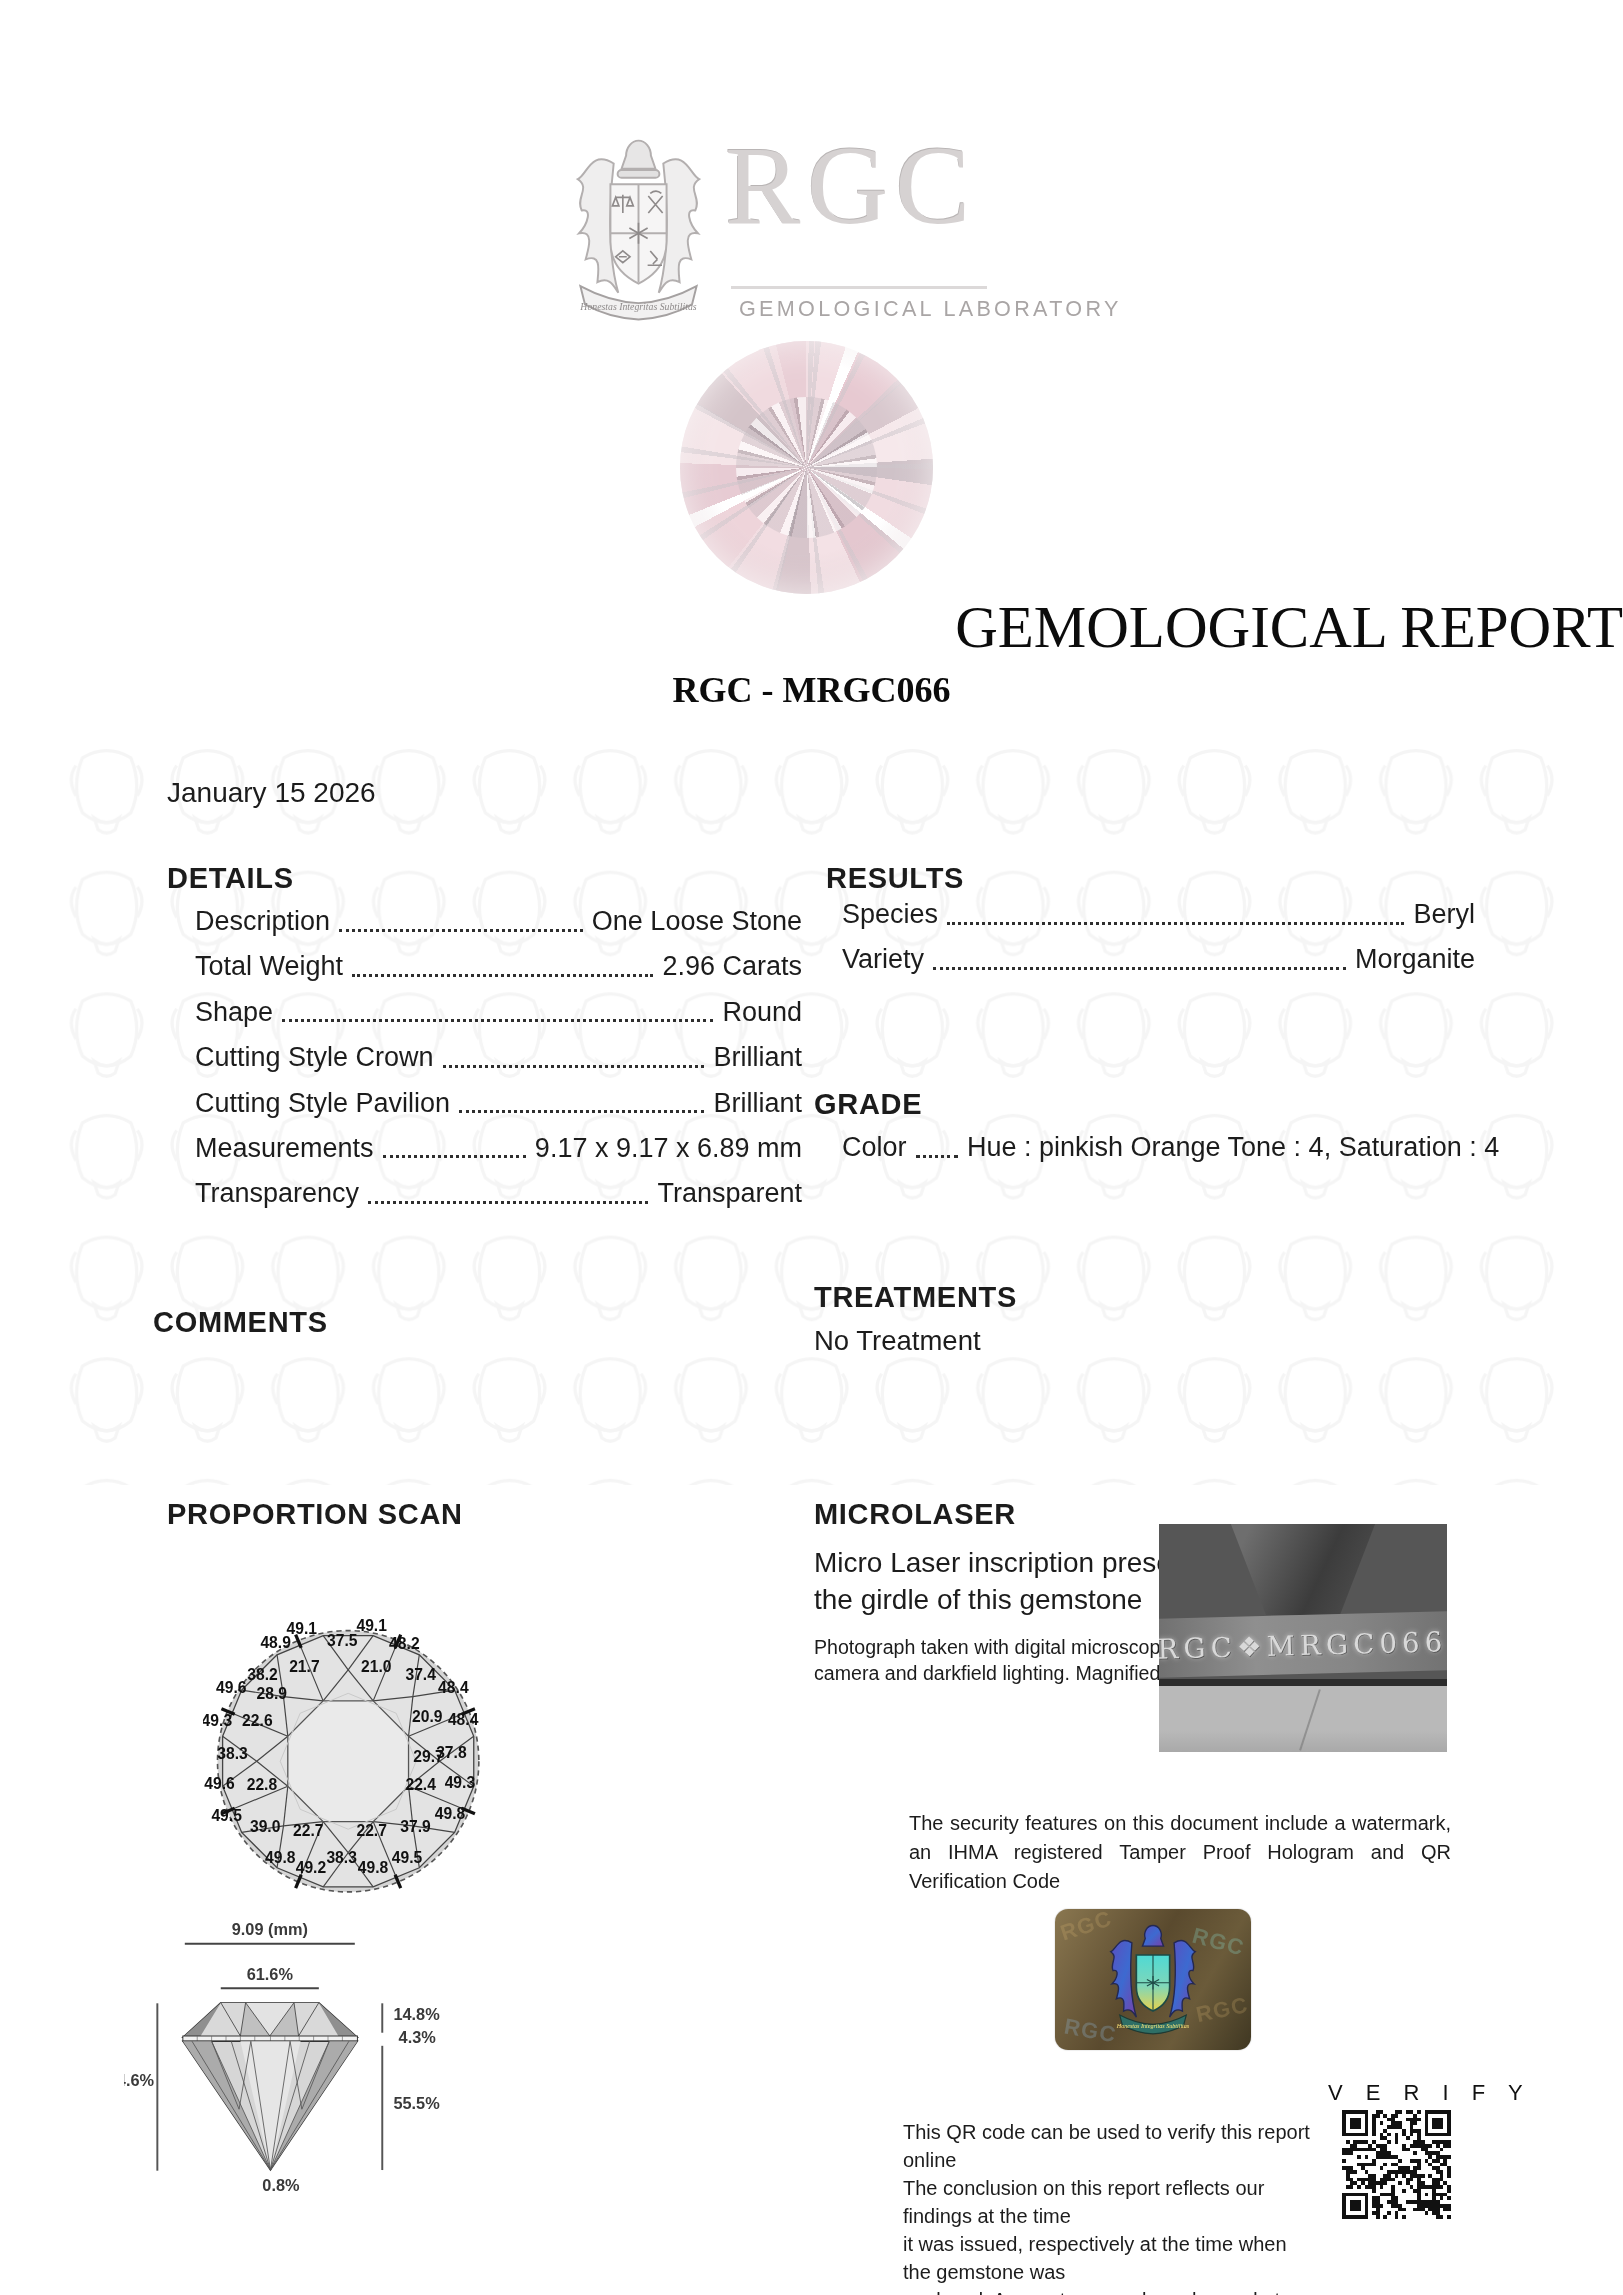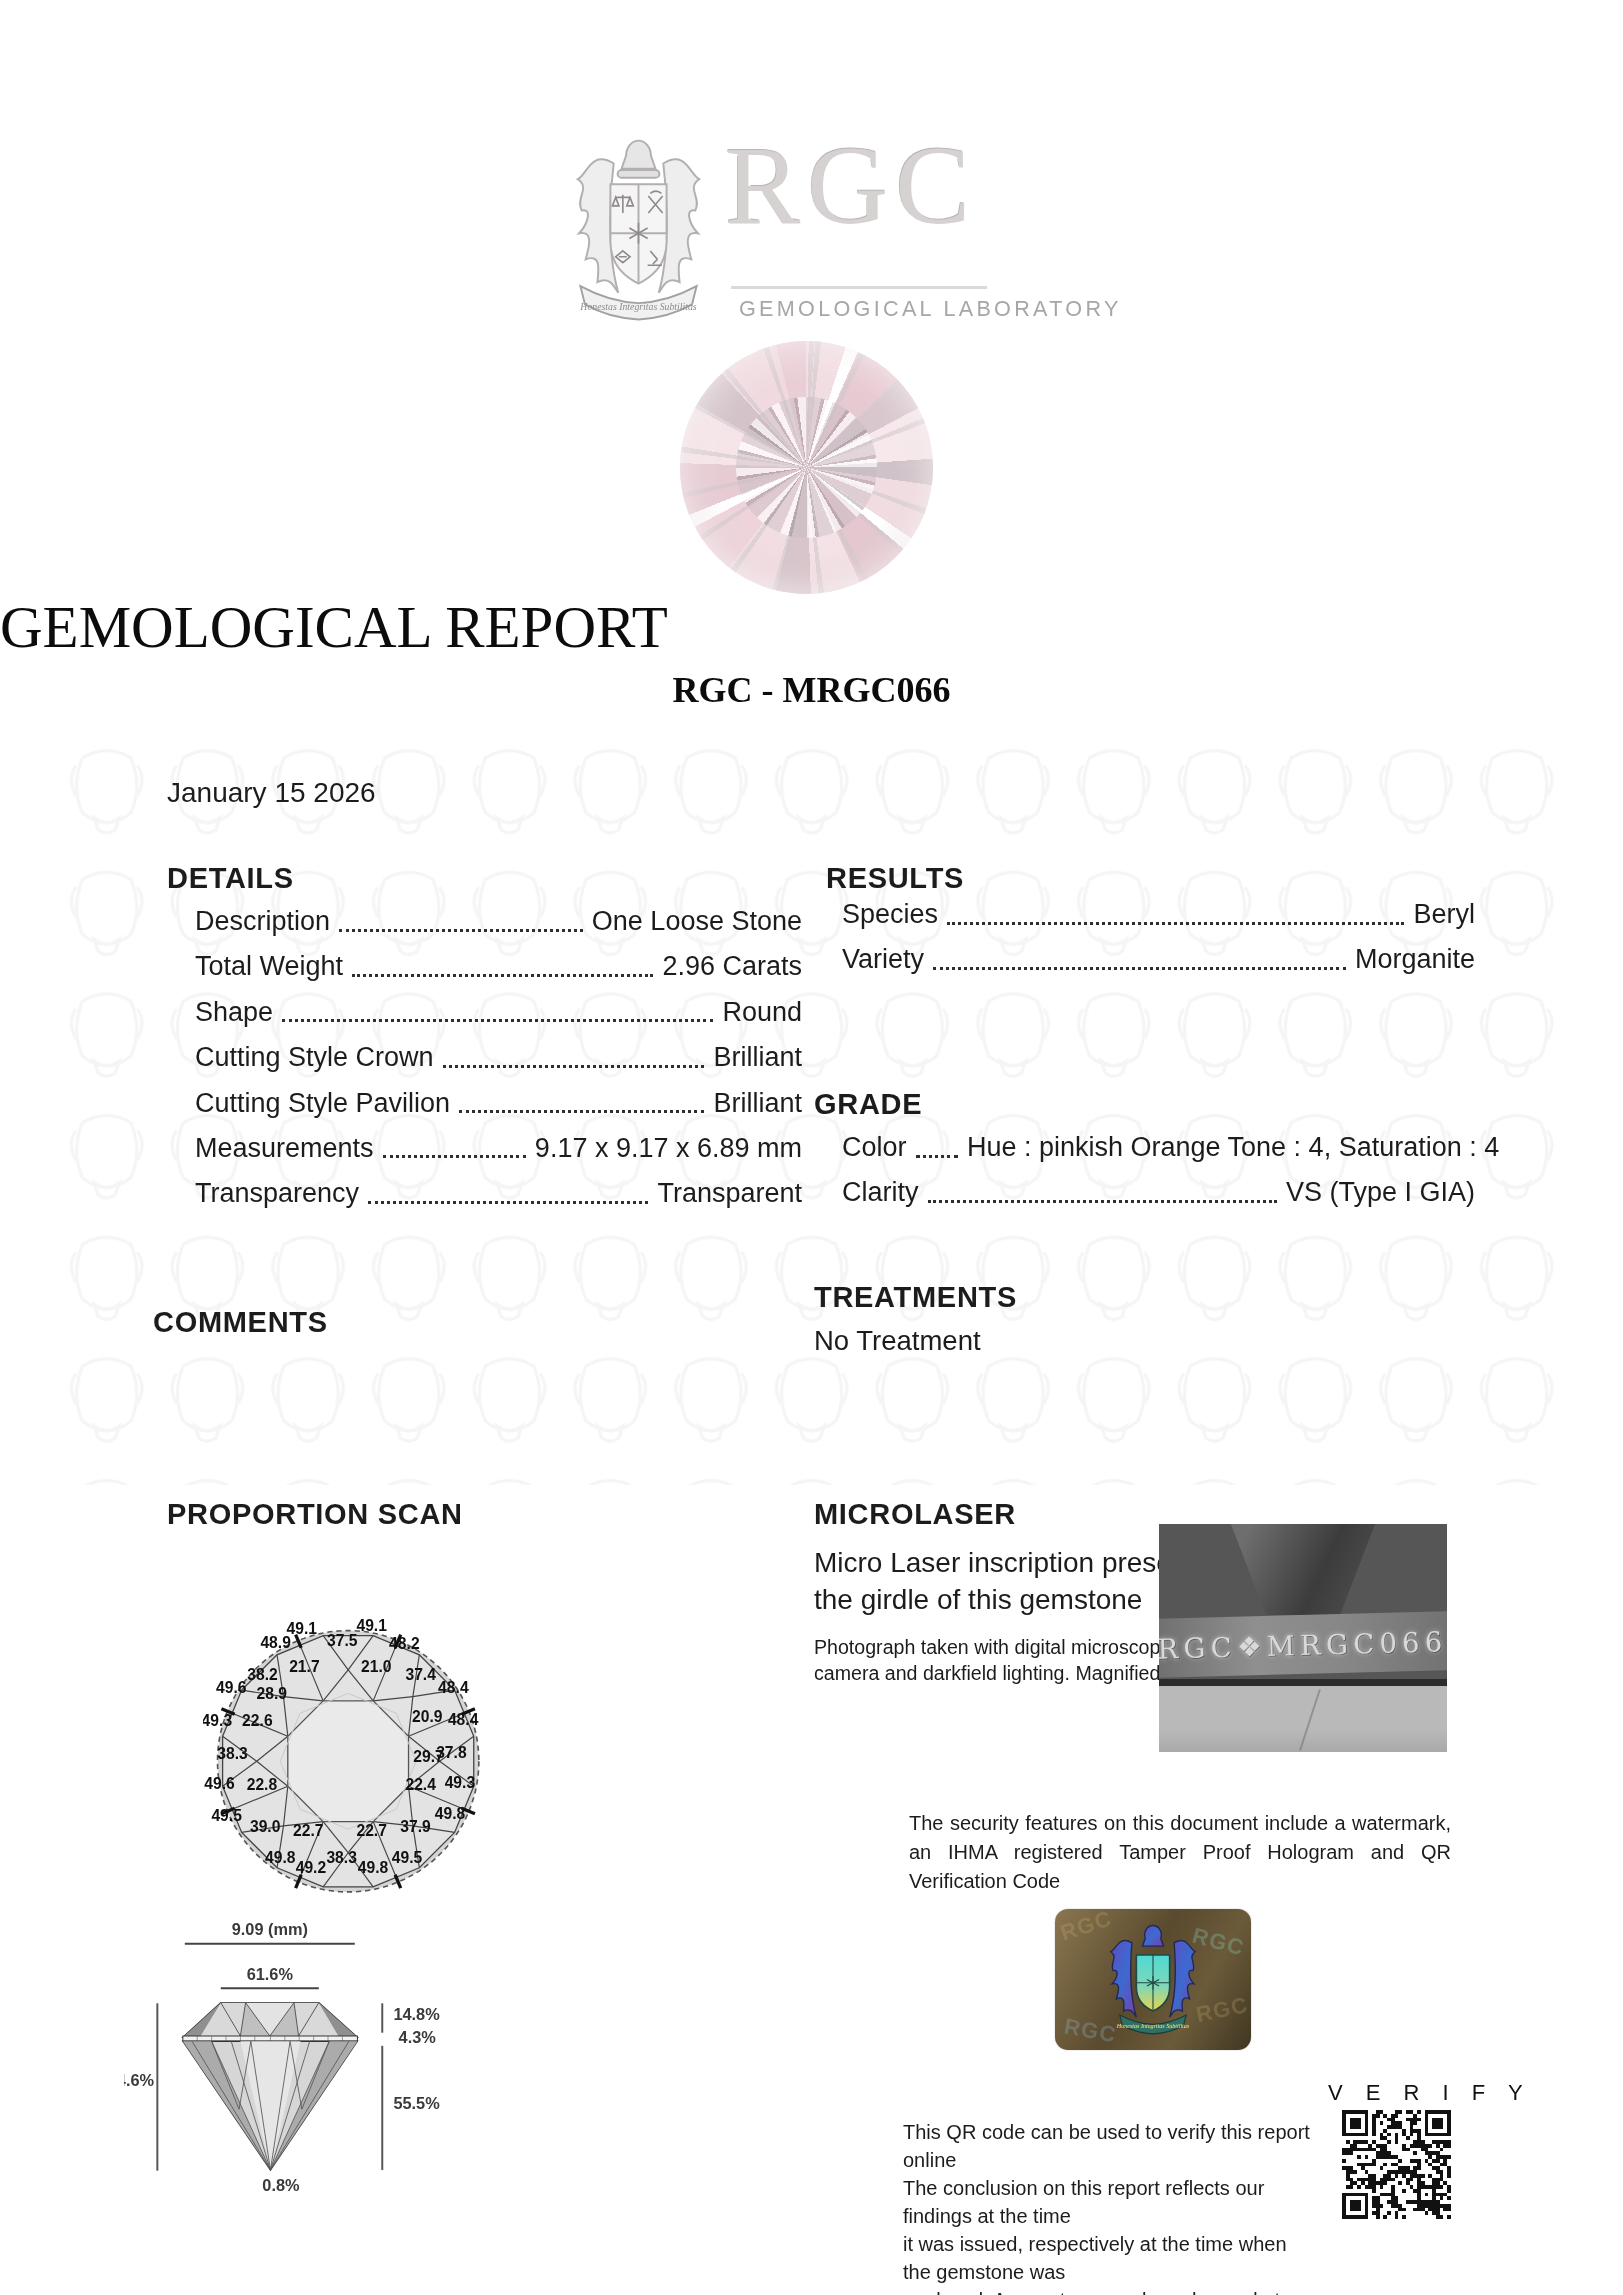"GEMOLOGICAL REPORT" .title { text-align: left -> right }
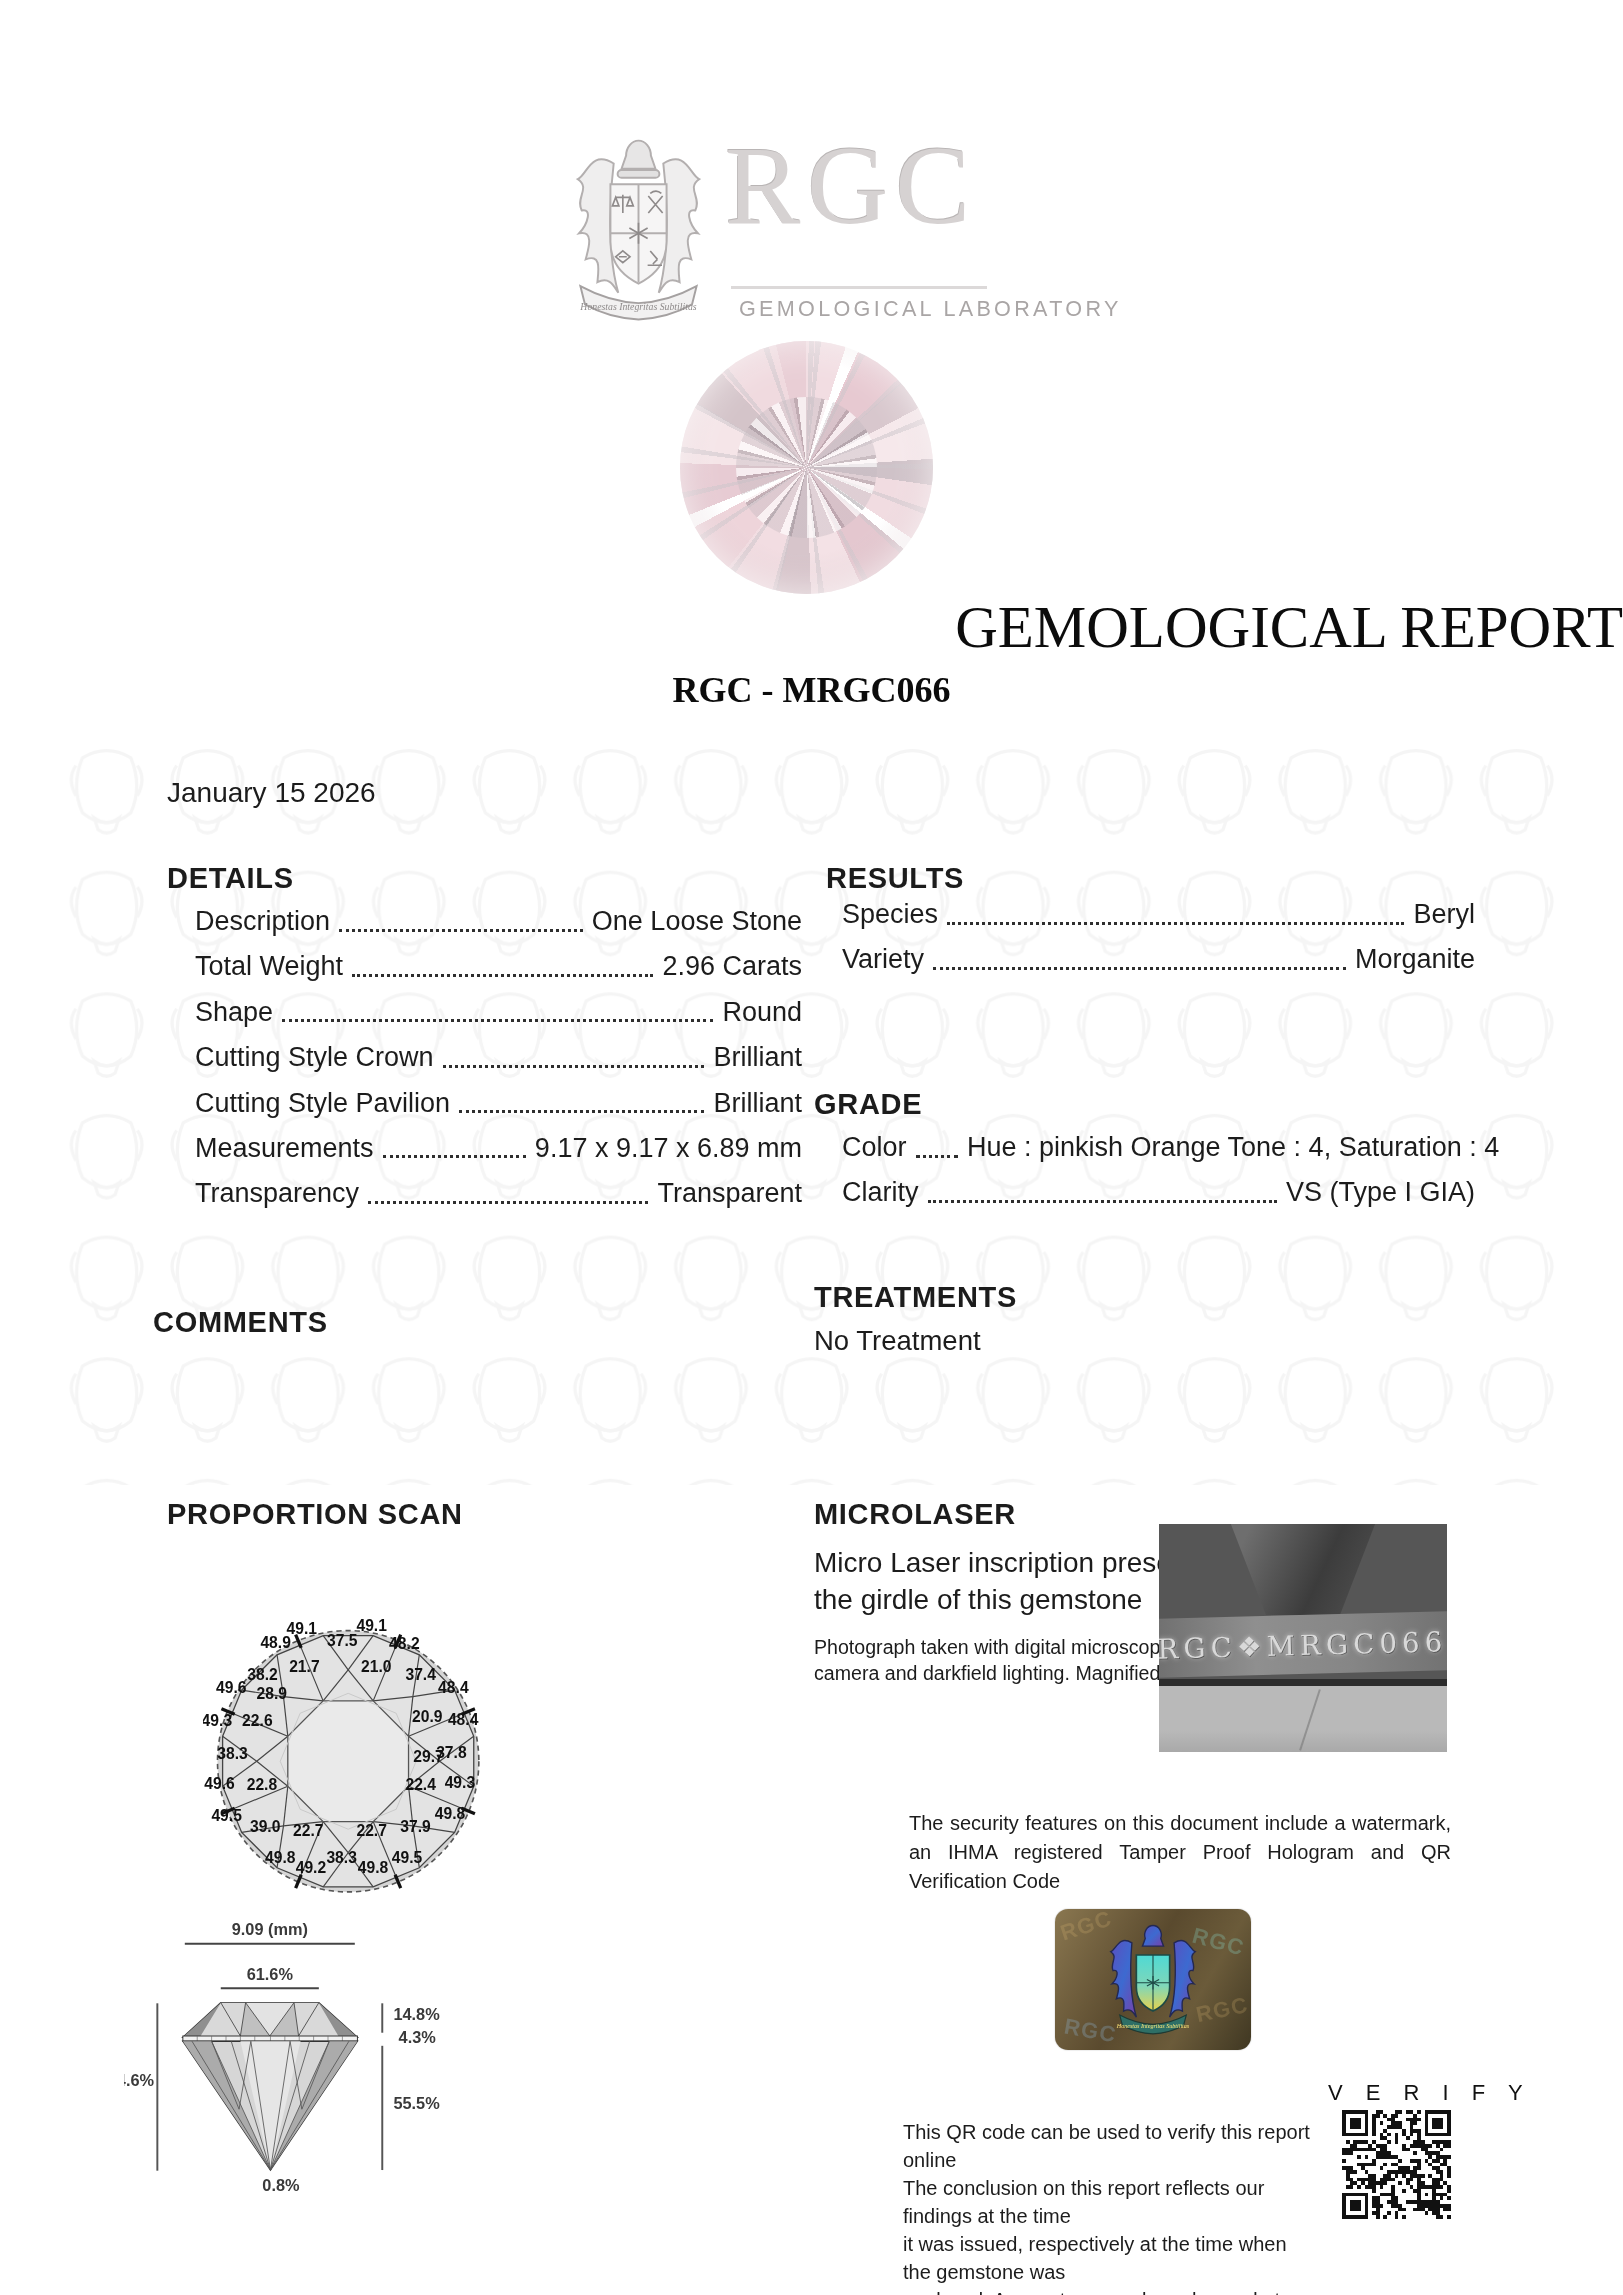"Clarity" div.row { html: <div> <span>Clarity</span> <span></span> <span>VS (Type I GIA)</span> </div> -> none }
